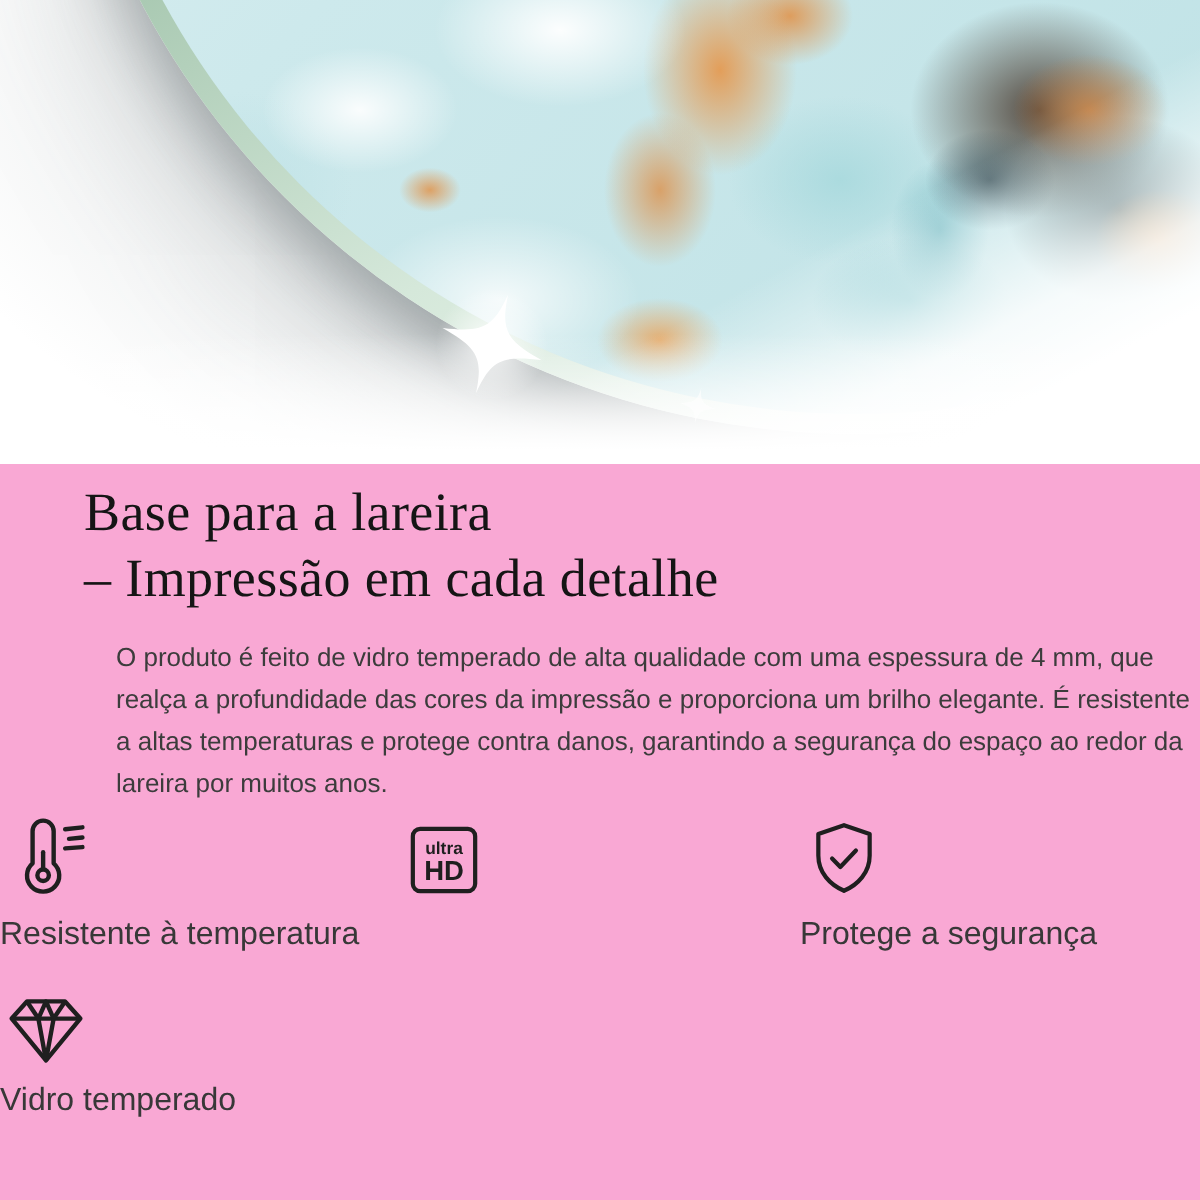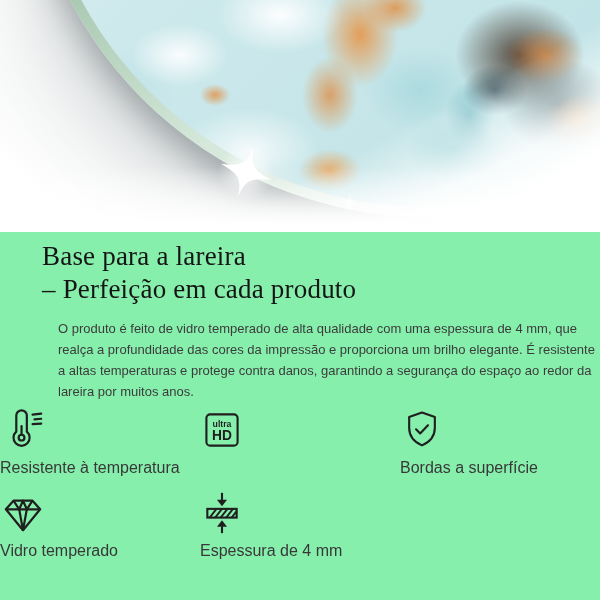"Base para a lareira" .page { background: #86efac -> #f9a8d4 }
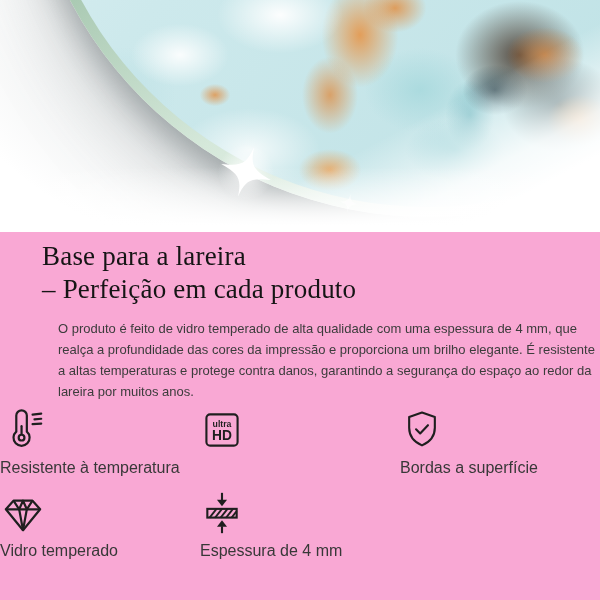"– Perfeição em cada produto" span { text: Perfeição em cada produto -> Impressão em cada detalhe }
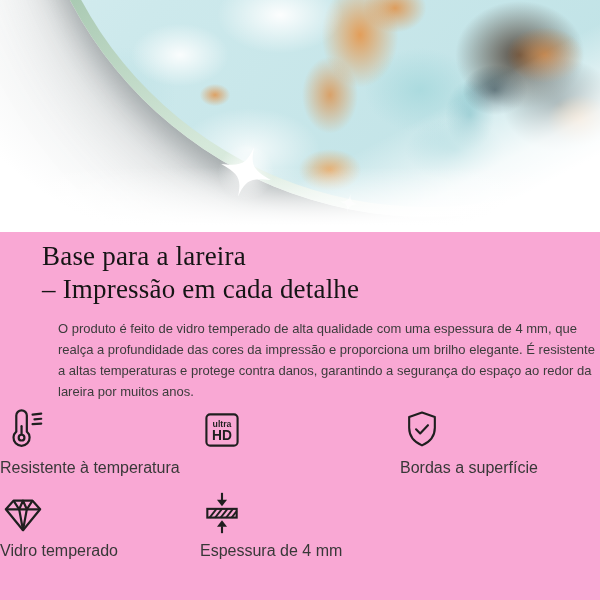"Bordas a superfície" span.lbl { text: Bordas a superfície -> Protege a segurança }
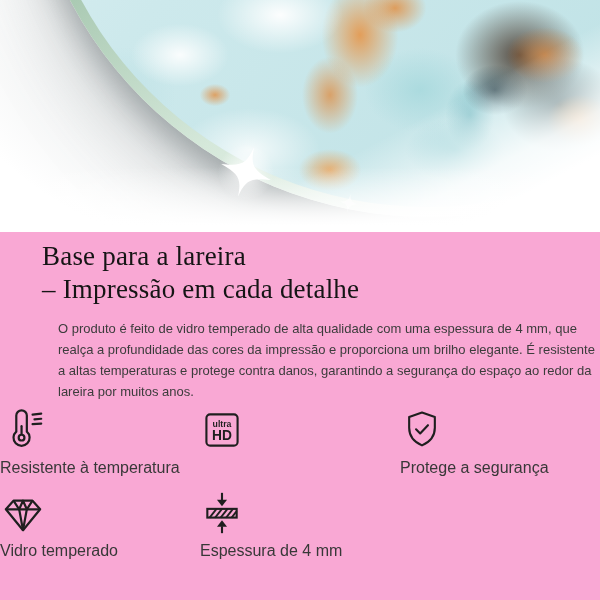"Espessura de 4 mm" div.feature { html: <div> <div> <svg> <line></line> <polygon></polygon> <rect></rect> <g> <path></path> <path></path> <path></path> <path></path> <path></path> </g> <polygon></polygon> <line></line> </svg> </div> <span>Espessura de 4 mm</span> </div> -> none }
